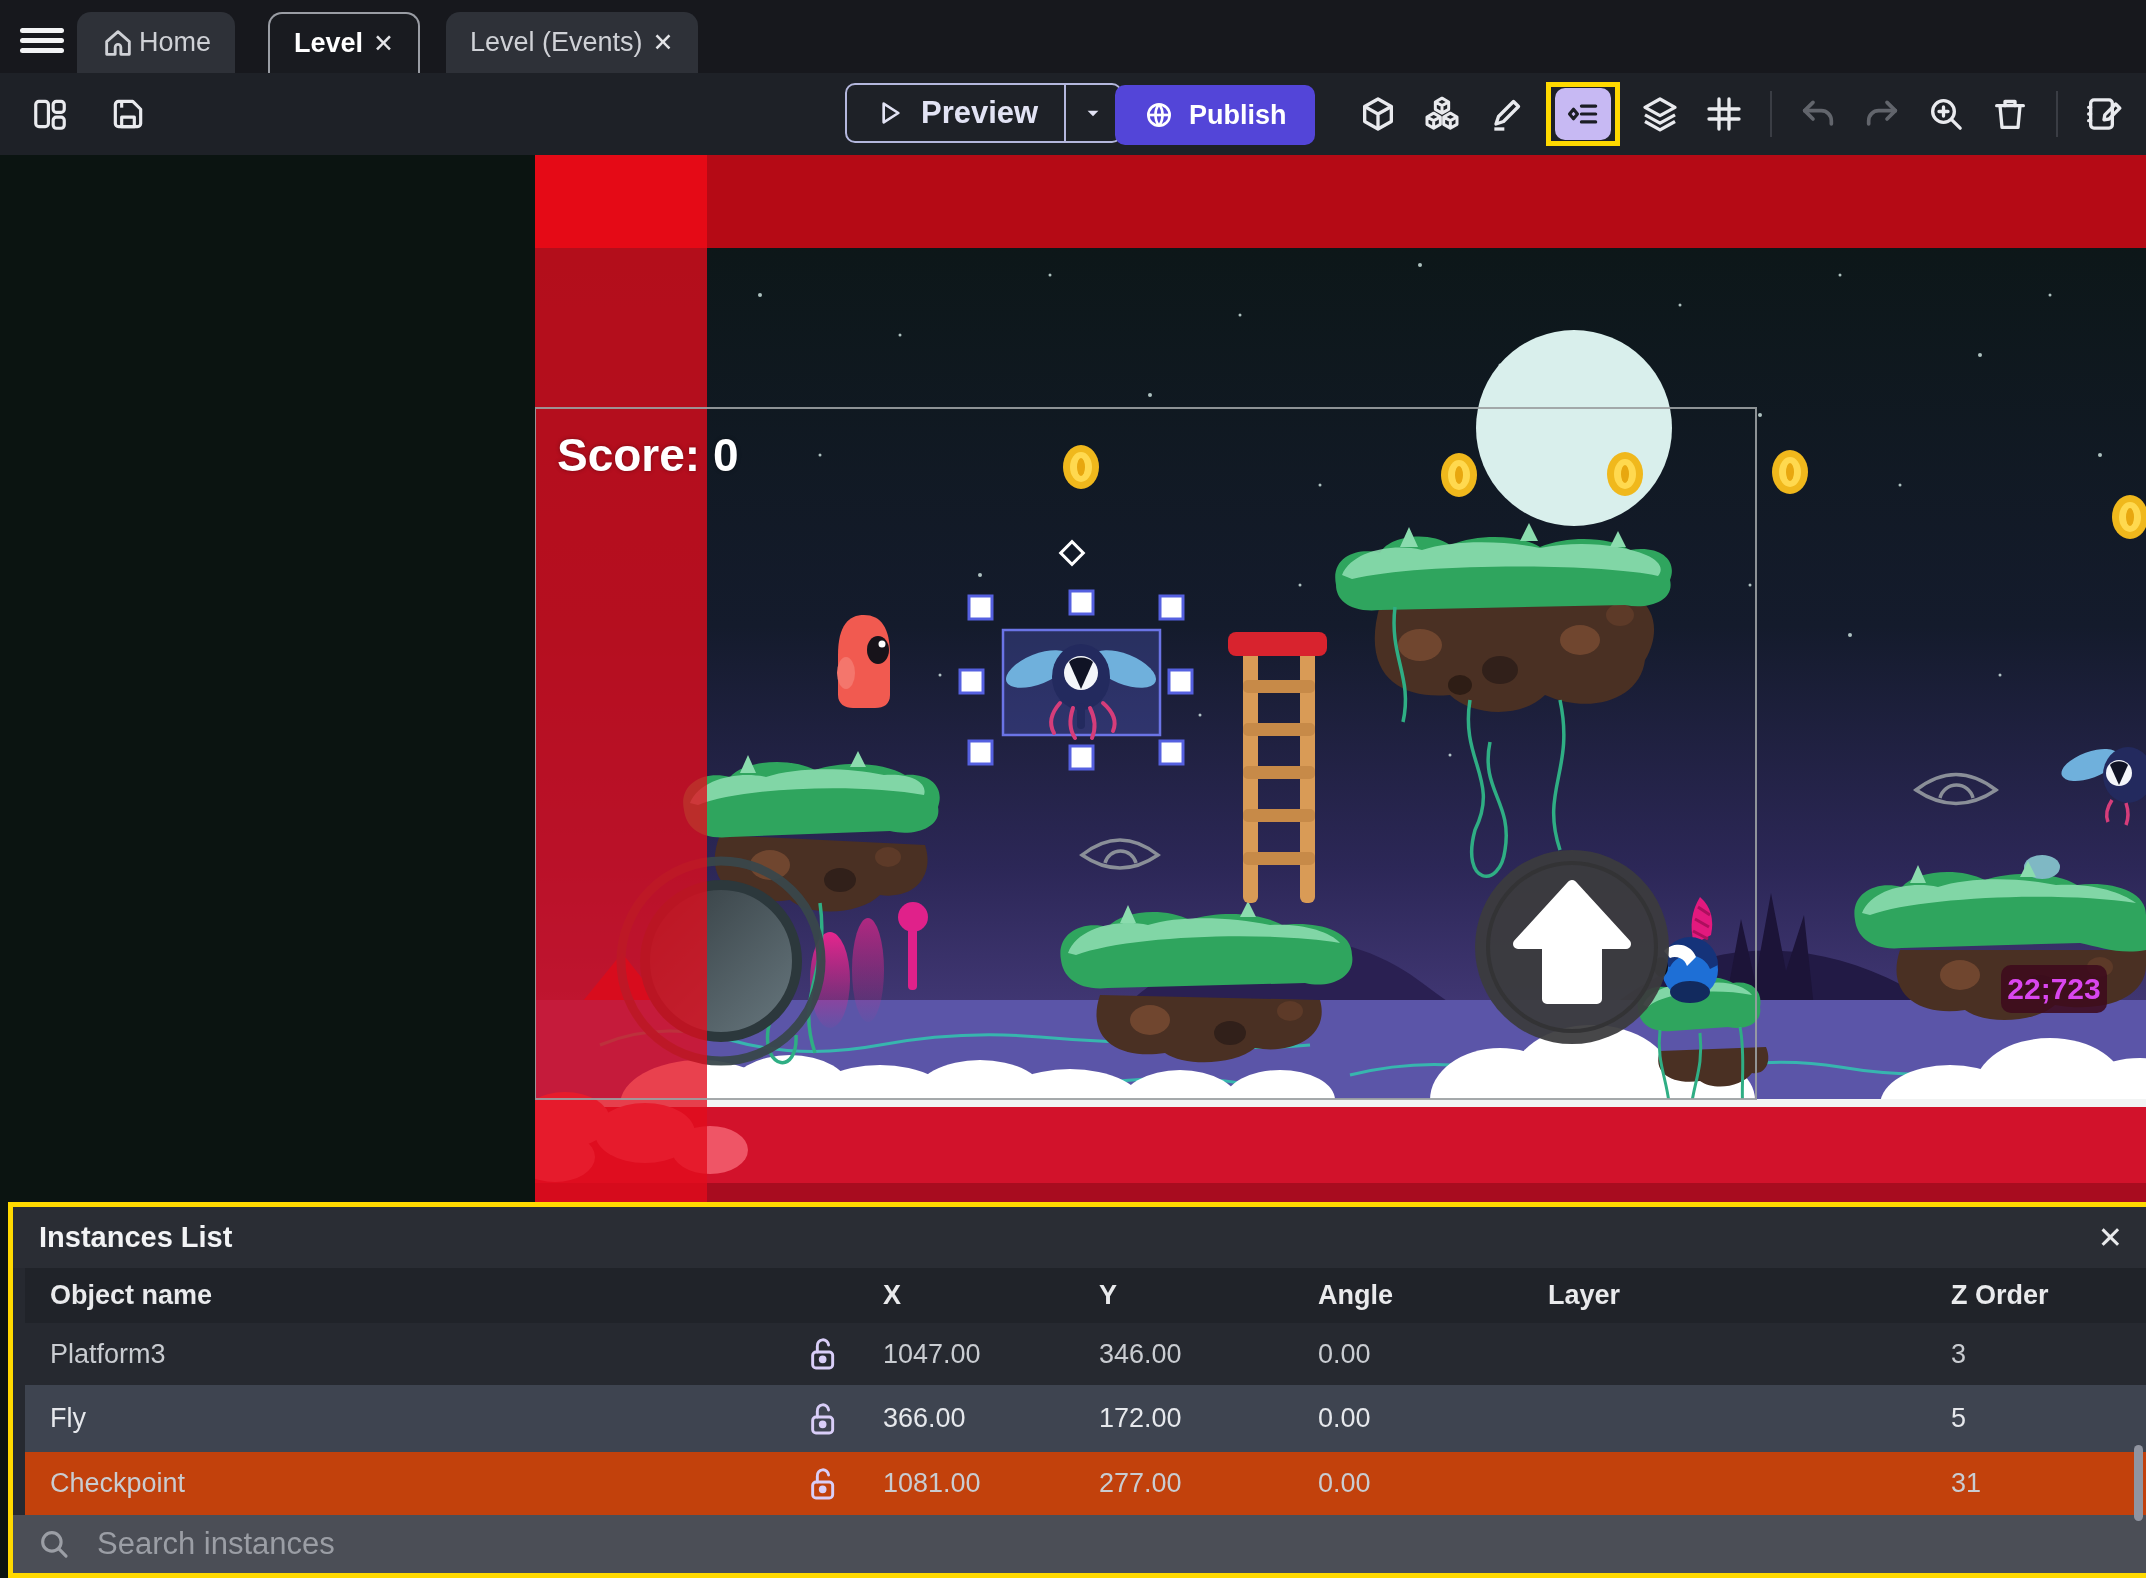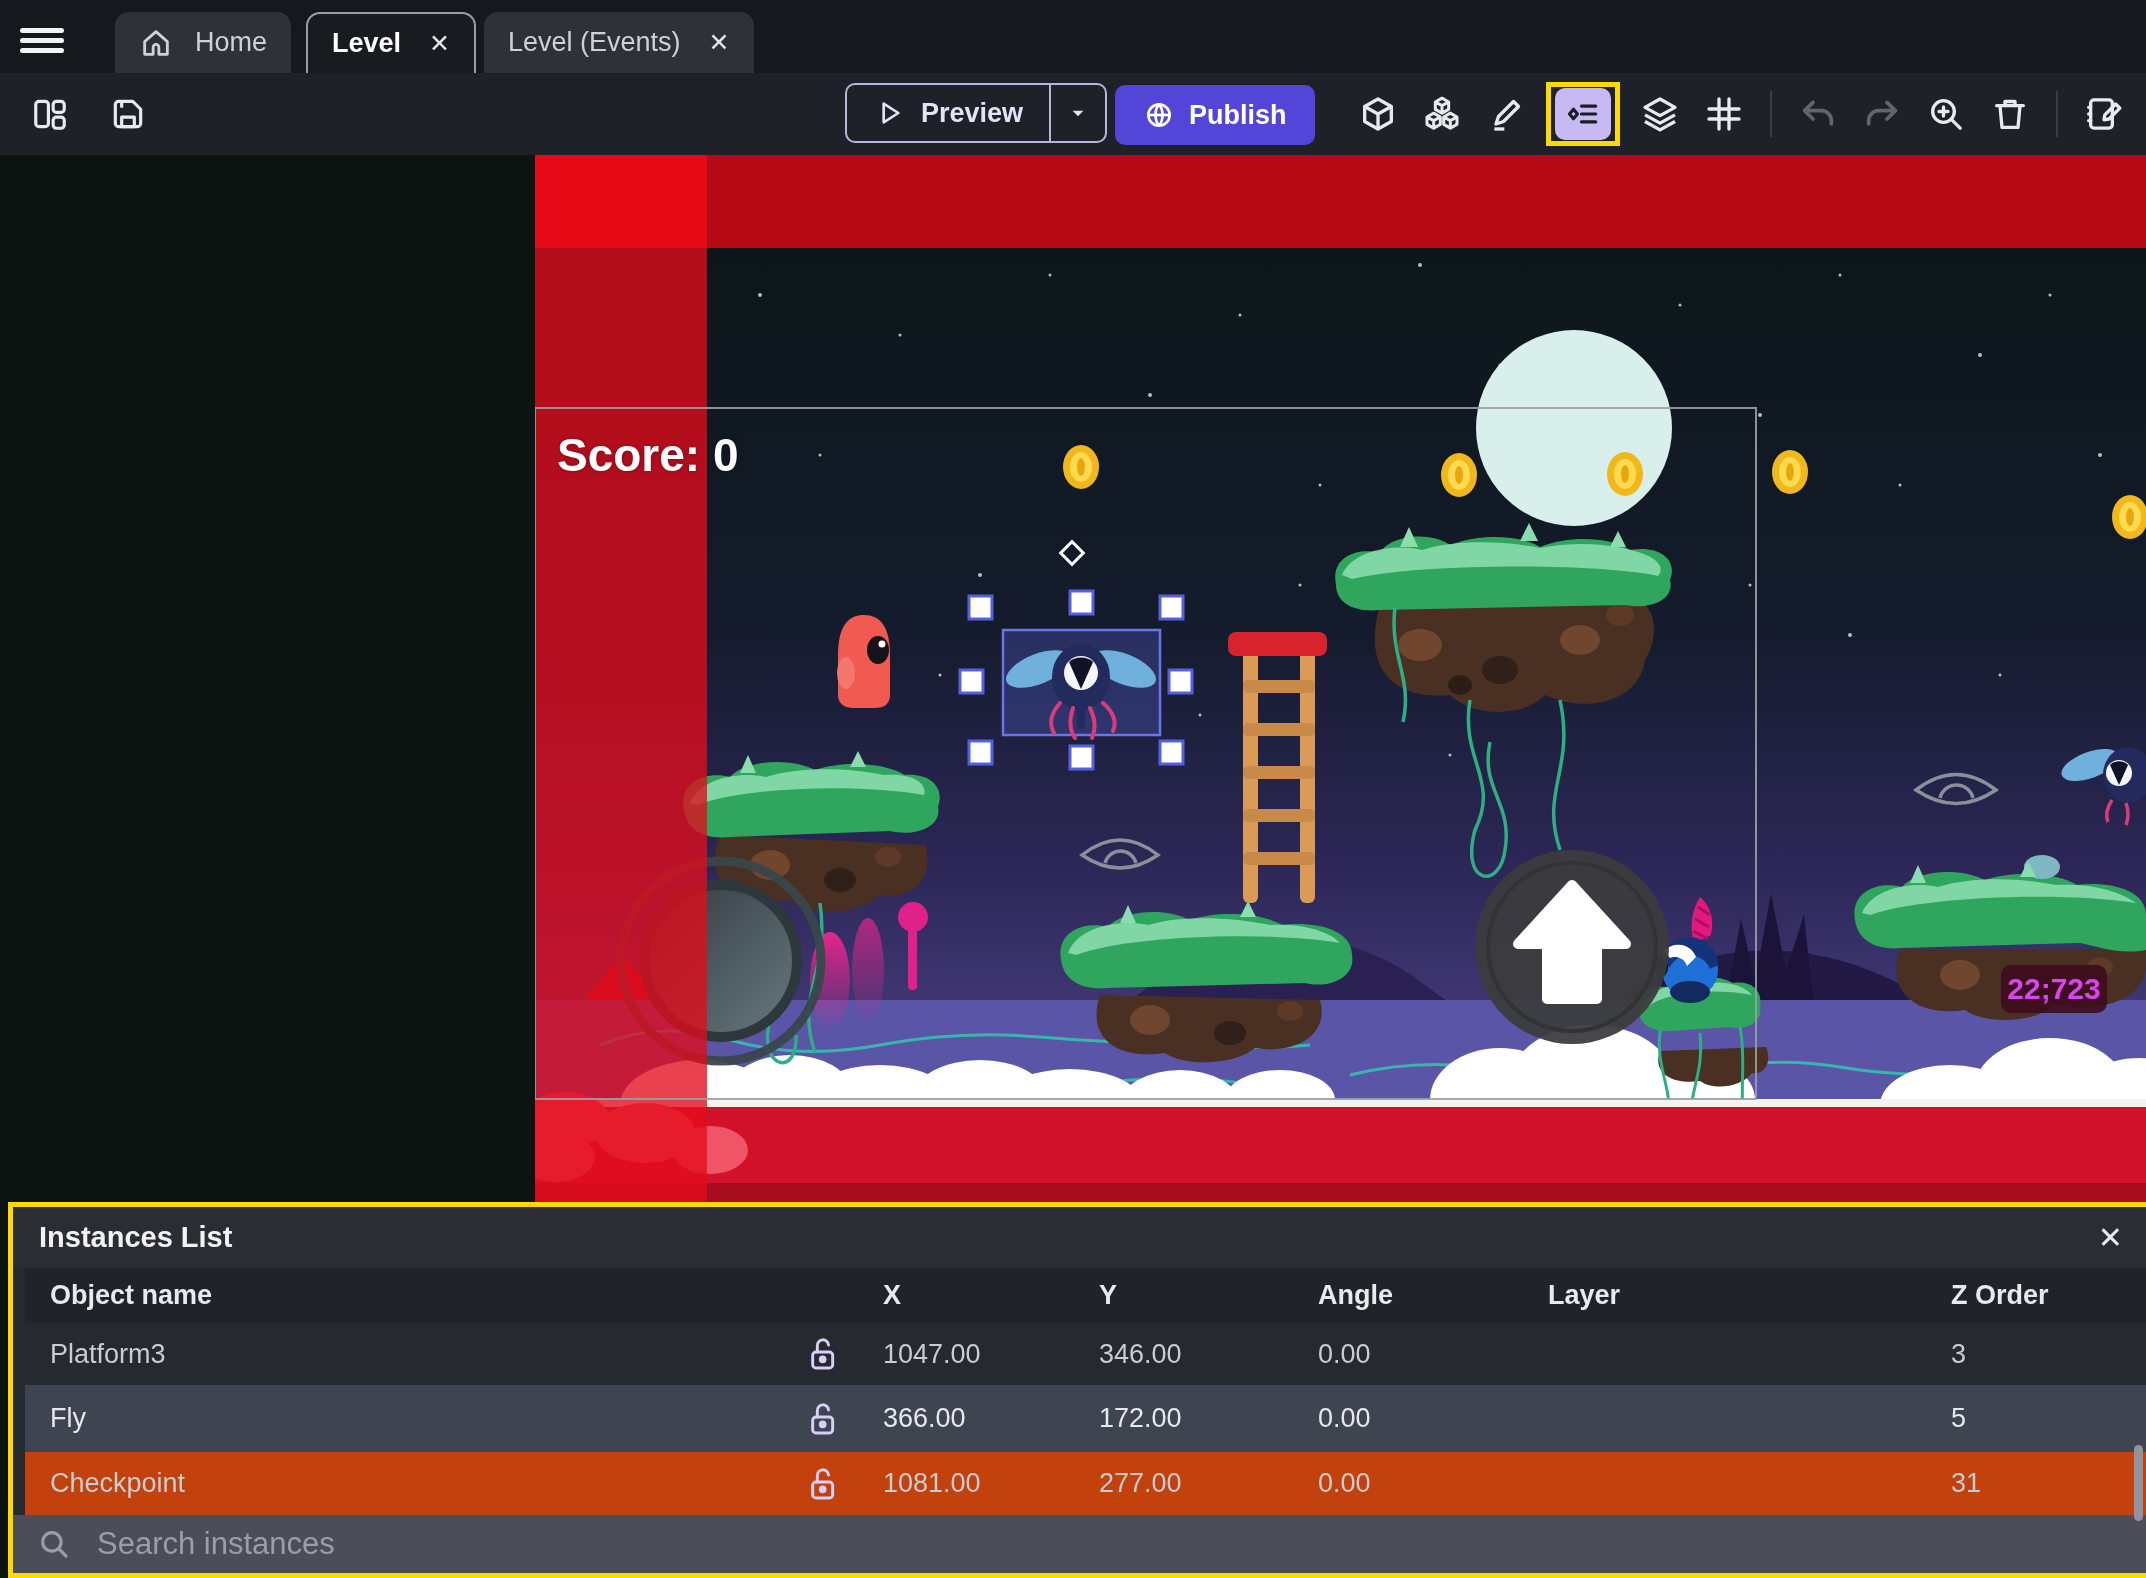"Home" .tab { gap: 22px -> 4px; margin-left: 38px -> none }
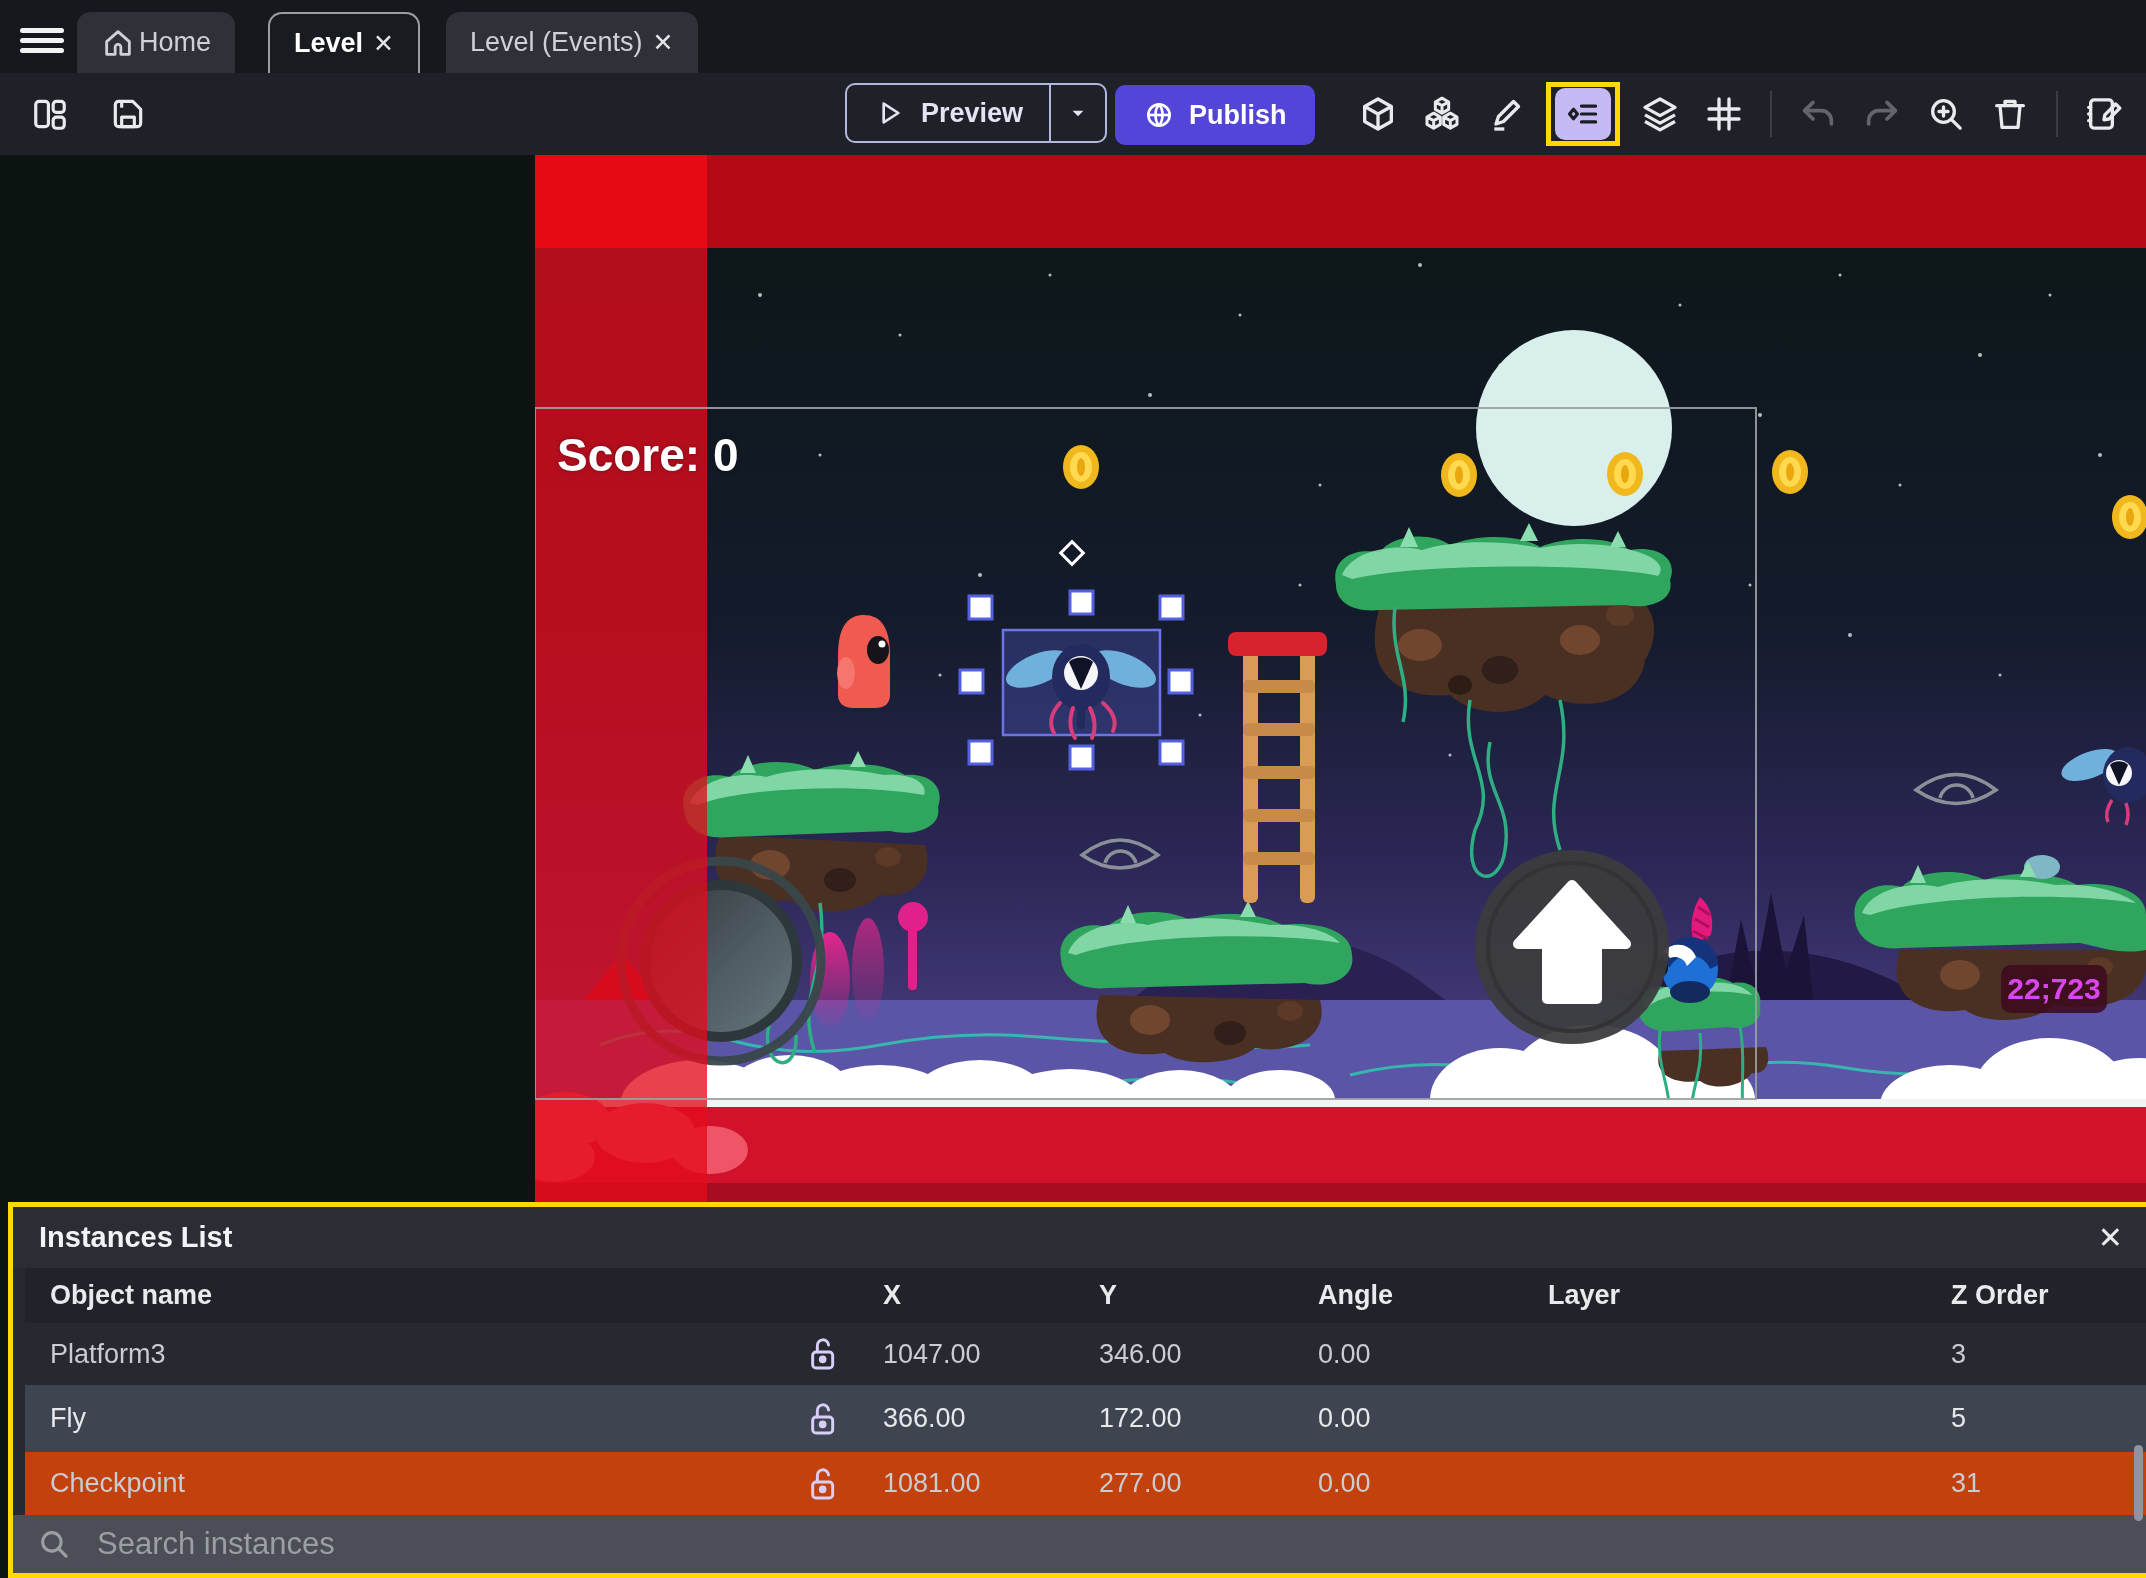"Preview" .preview-btn { font-size: 27px -> 31px }
